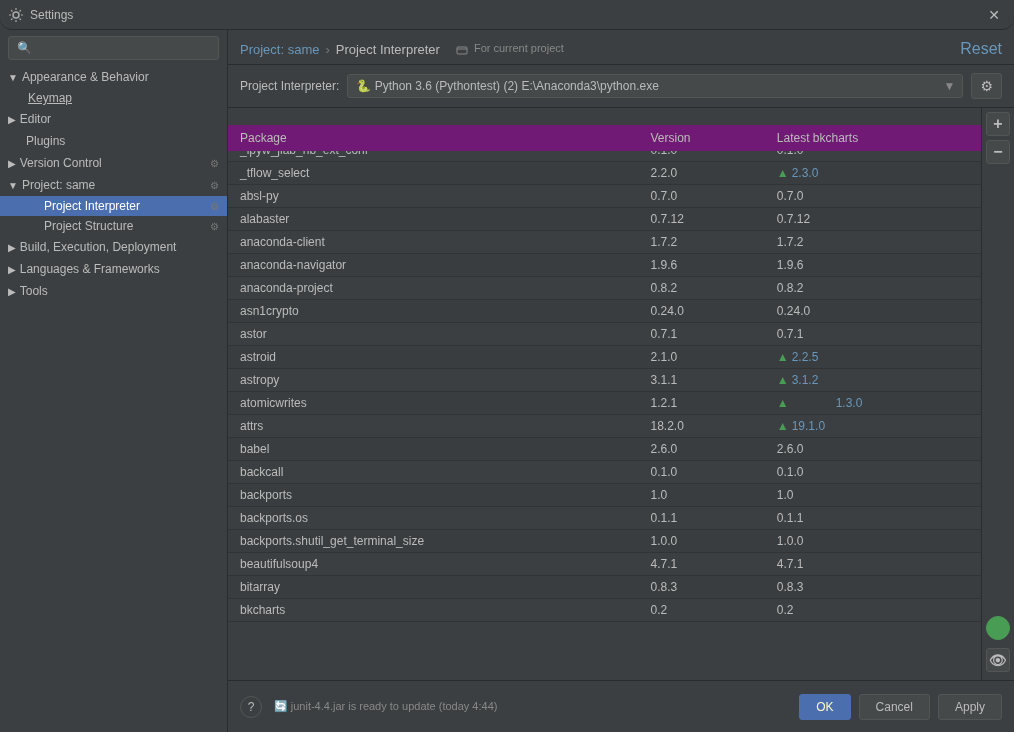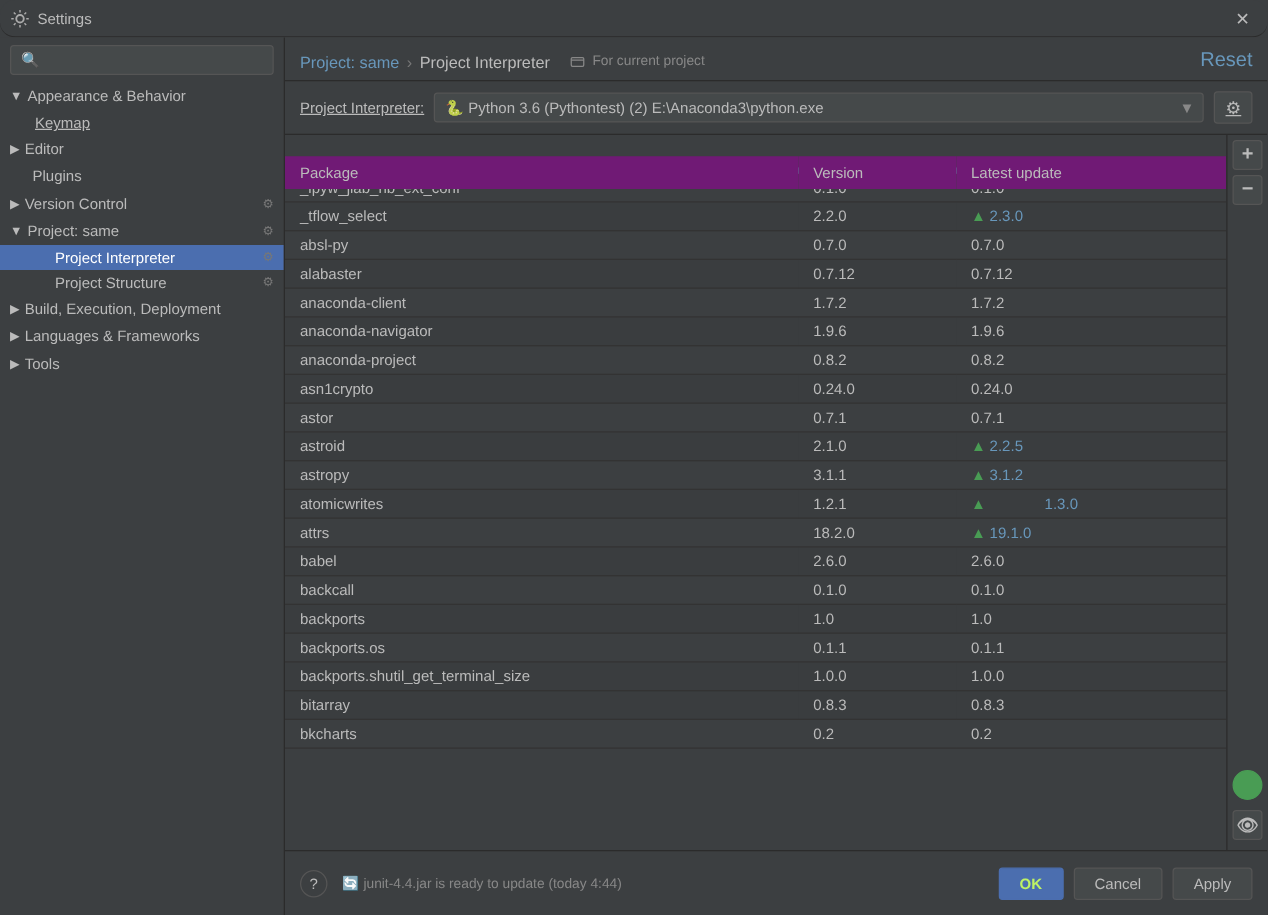"Project Interpreter:" .interpreter-row { text-decoration: underline -> none }
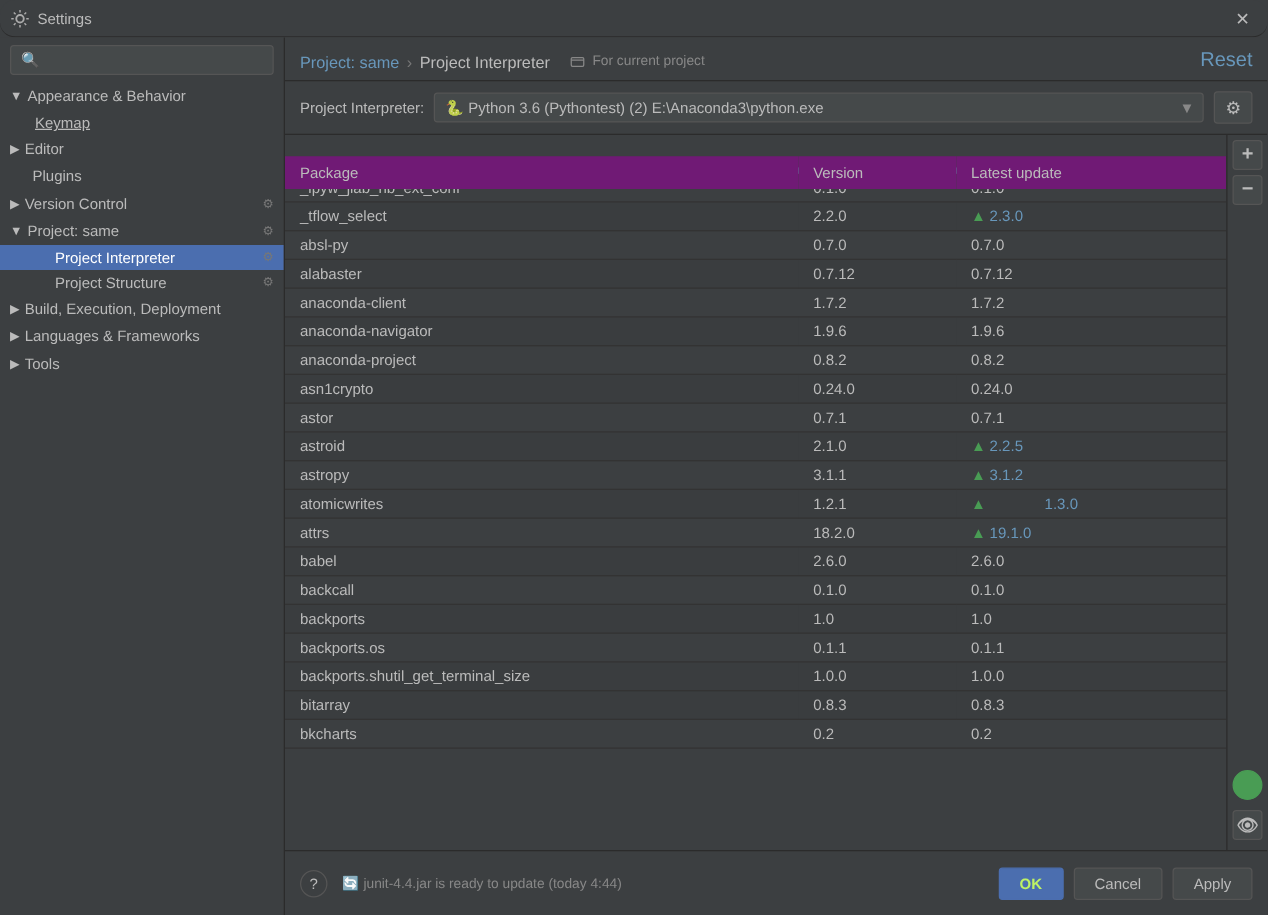"Latest update" th.latest-col { text: update -> bkcharts }
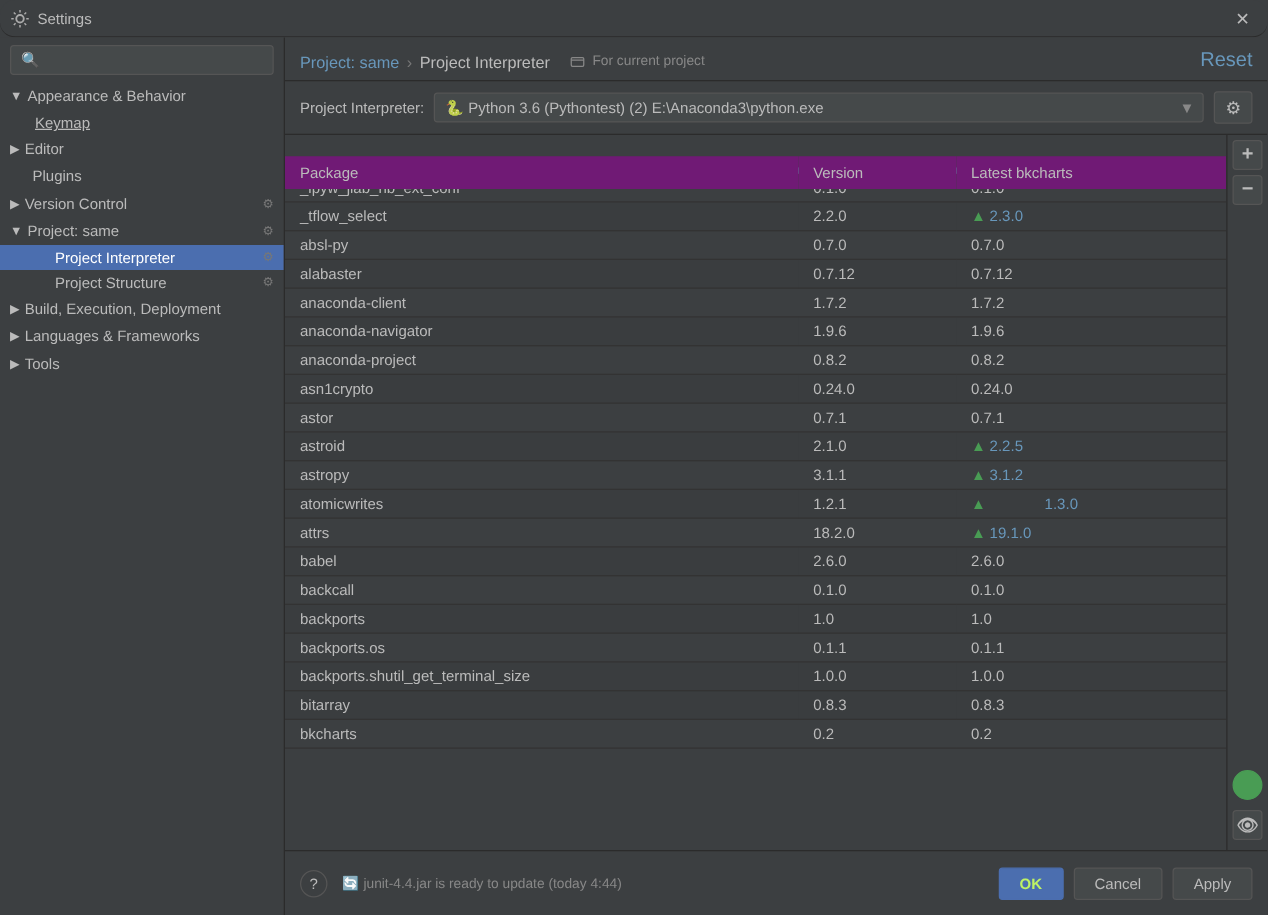"beautifulsoup4" tr { html: none -> <tr> <td>beautifulsoup4</td> <td>4.7.1</td> <td>4.7.1</td> </tr> }
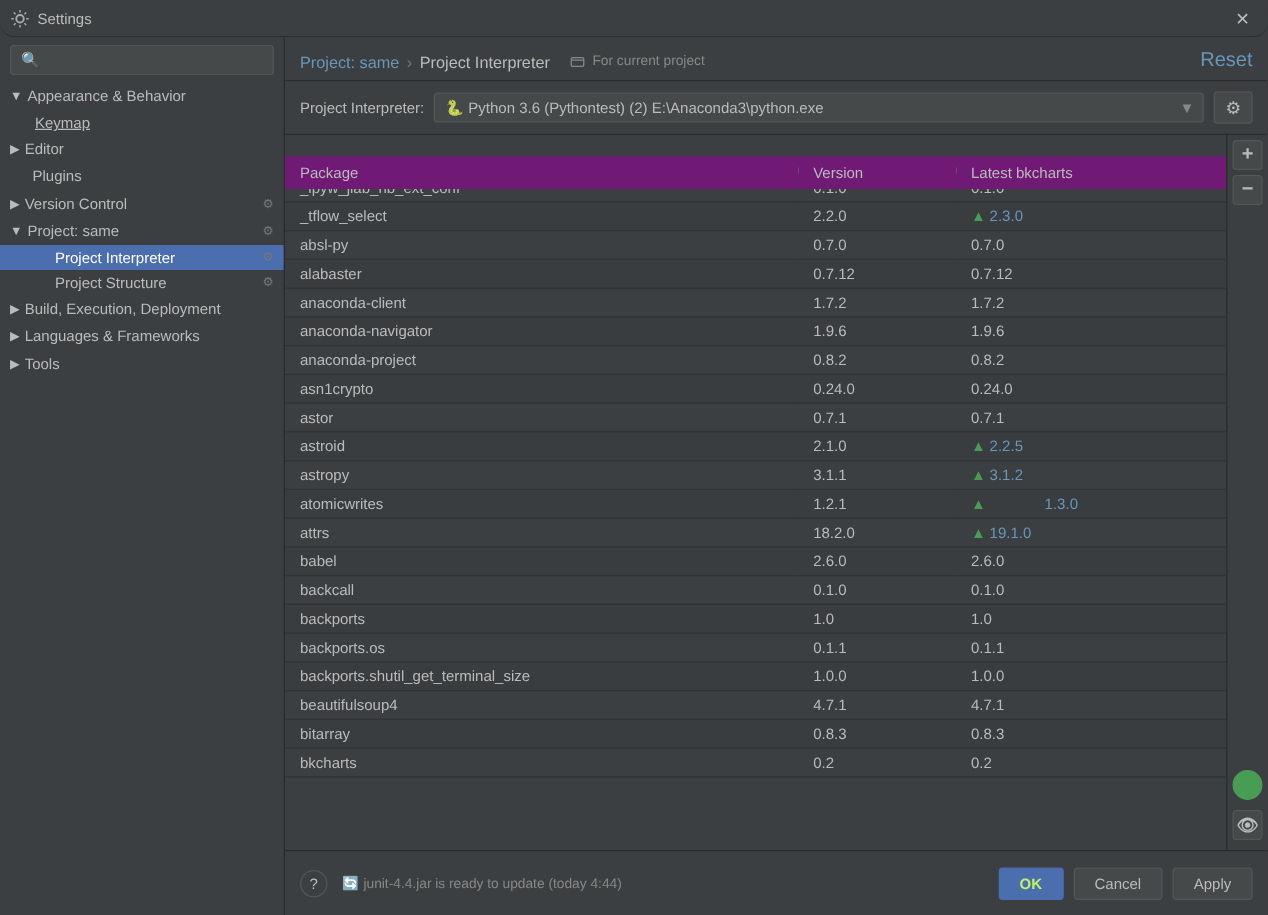"OK" .btn.primary { color: #bef264 -> #fef9c3; font-weight: bold -> none }
